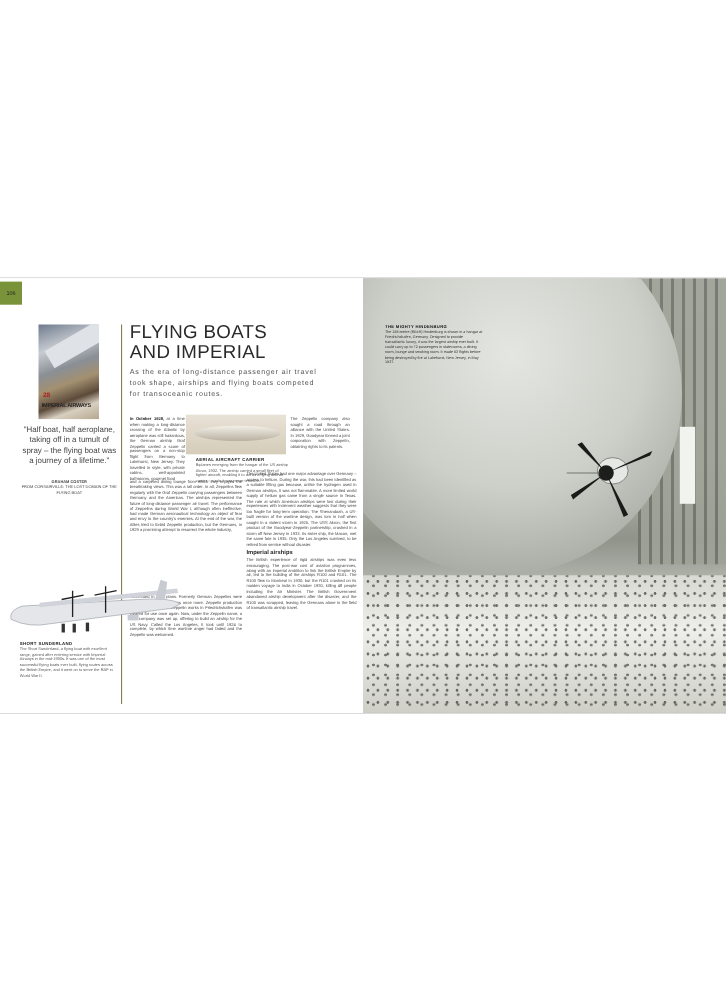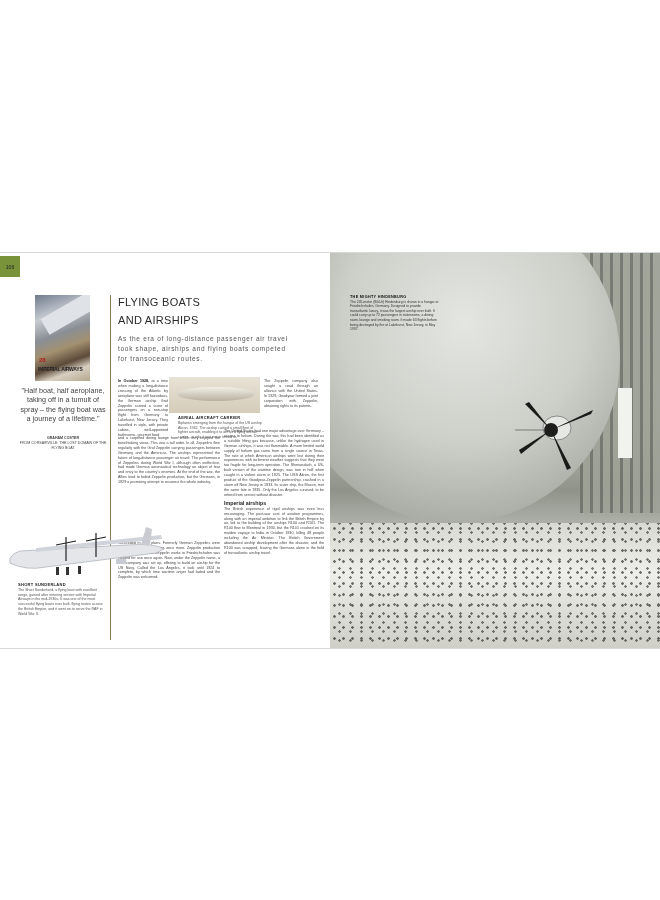"FLYING BOATS" .title { font-size: 11px -> 17px }
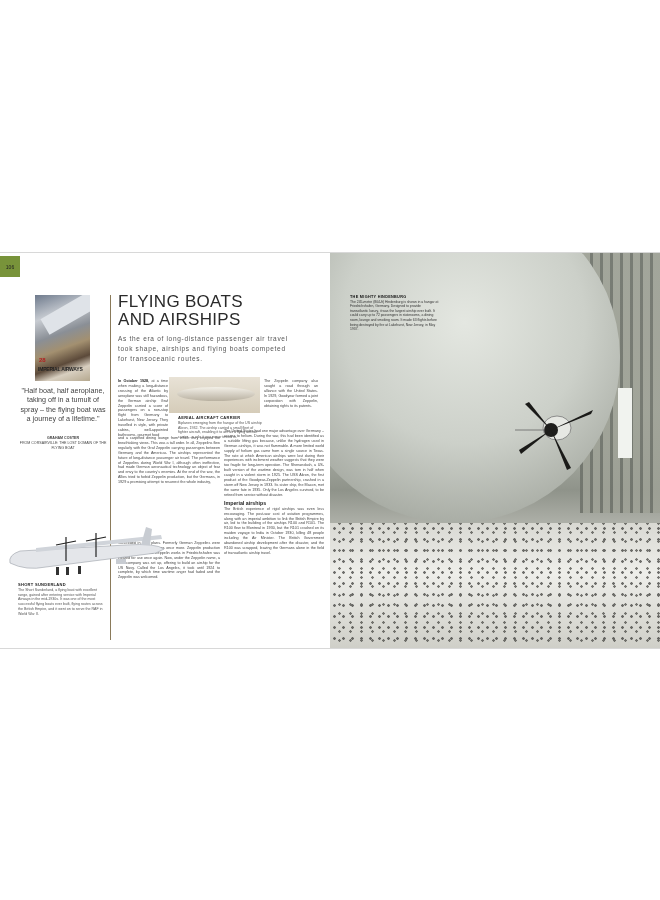"AND AIRSHIPS" div { text: AIRSHIPS -> IMPERIAL }
